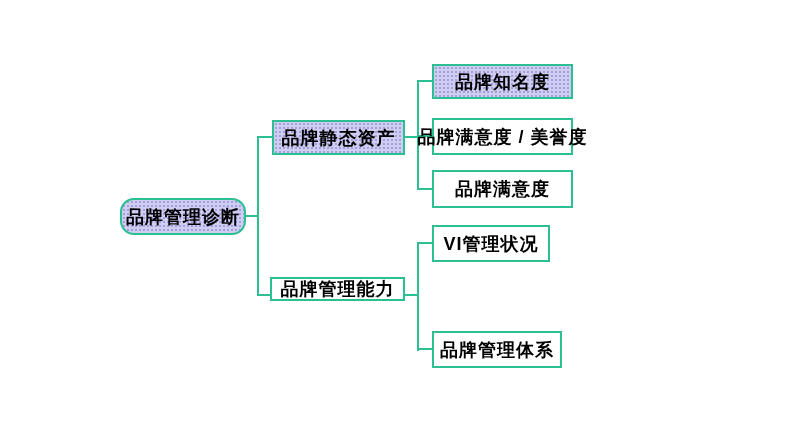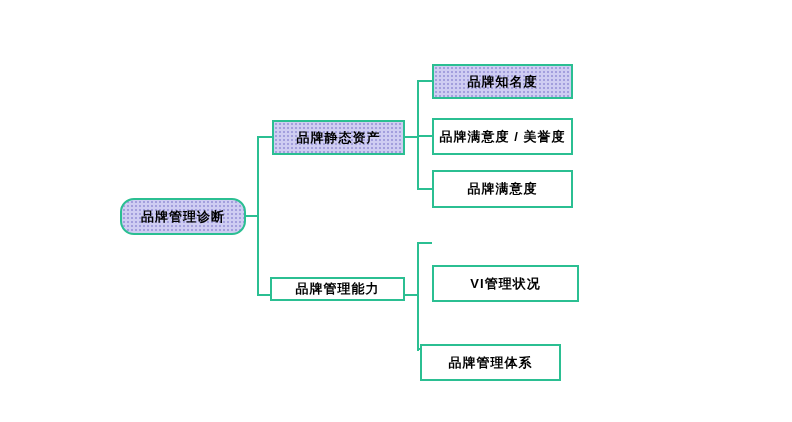"品牌知名度" .node { font-size: 13px -> 18px }
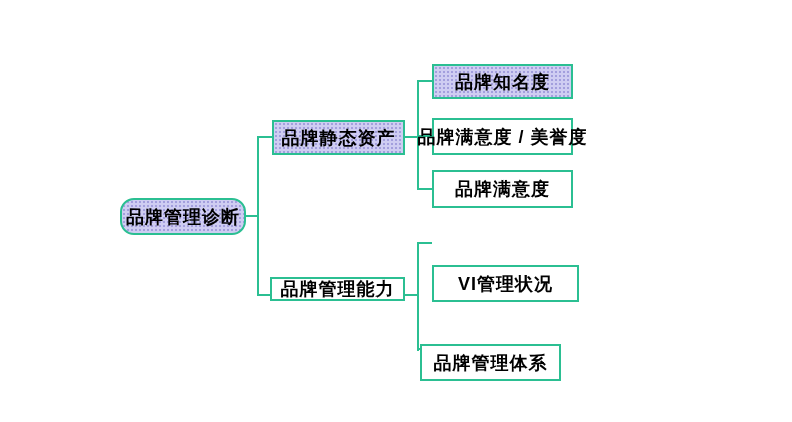"VI管理状况" #node-c10 { margin-top: 40px -> none; width: 147px -> 118px }
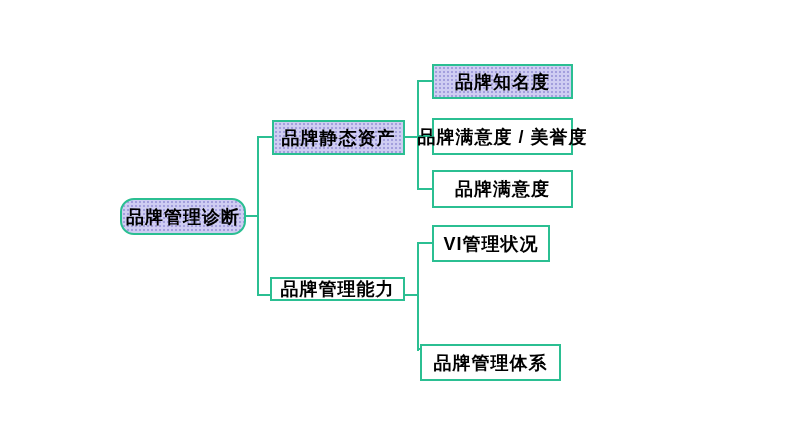"品牌管理体系" #node-c11 { left: 420px -> 432px; margin-top: 13px -> none; width: 141px -> 130px }
